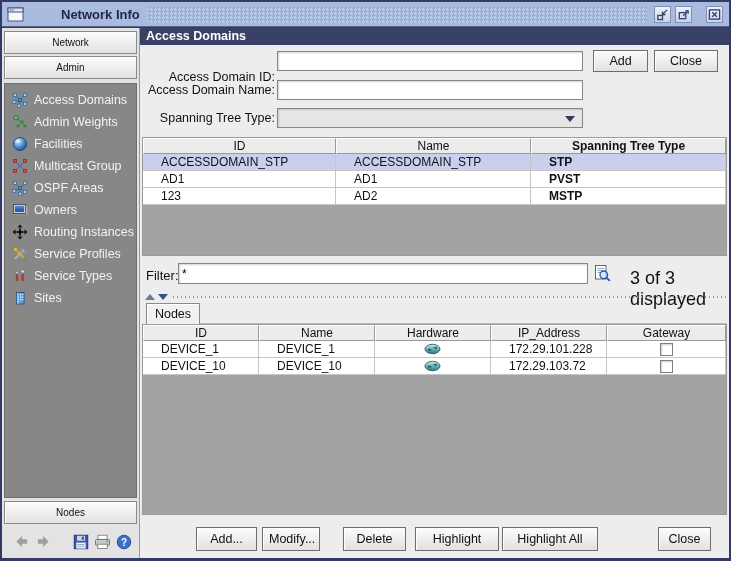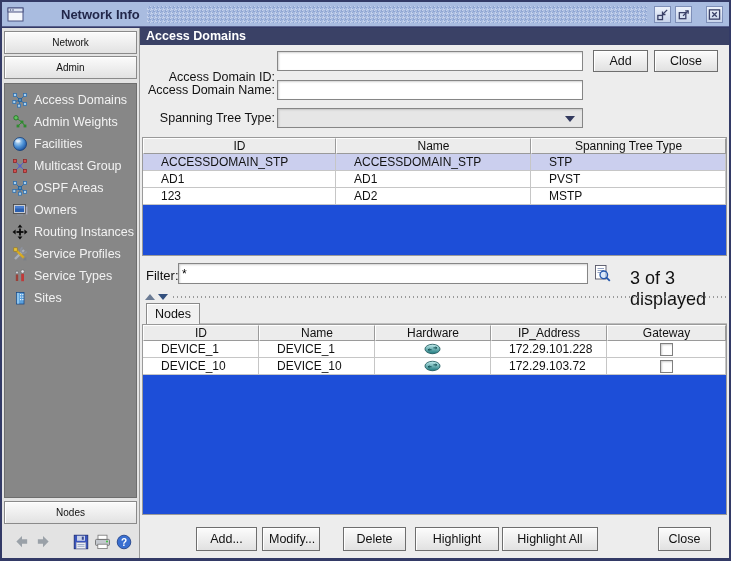"ID" .tbl { background: #1d4ed8 -> #a3a3a3 }
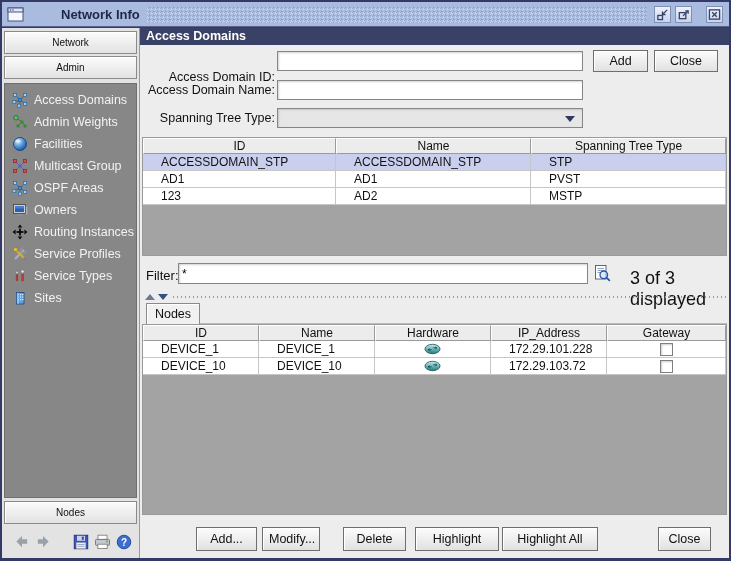"Spanning Tree Type" .c3 { font-weight: none -> bold }
